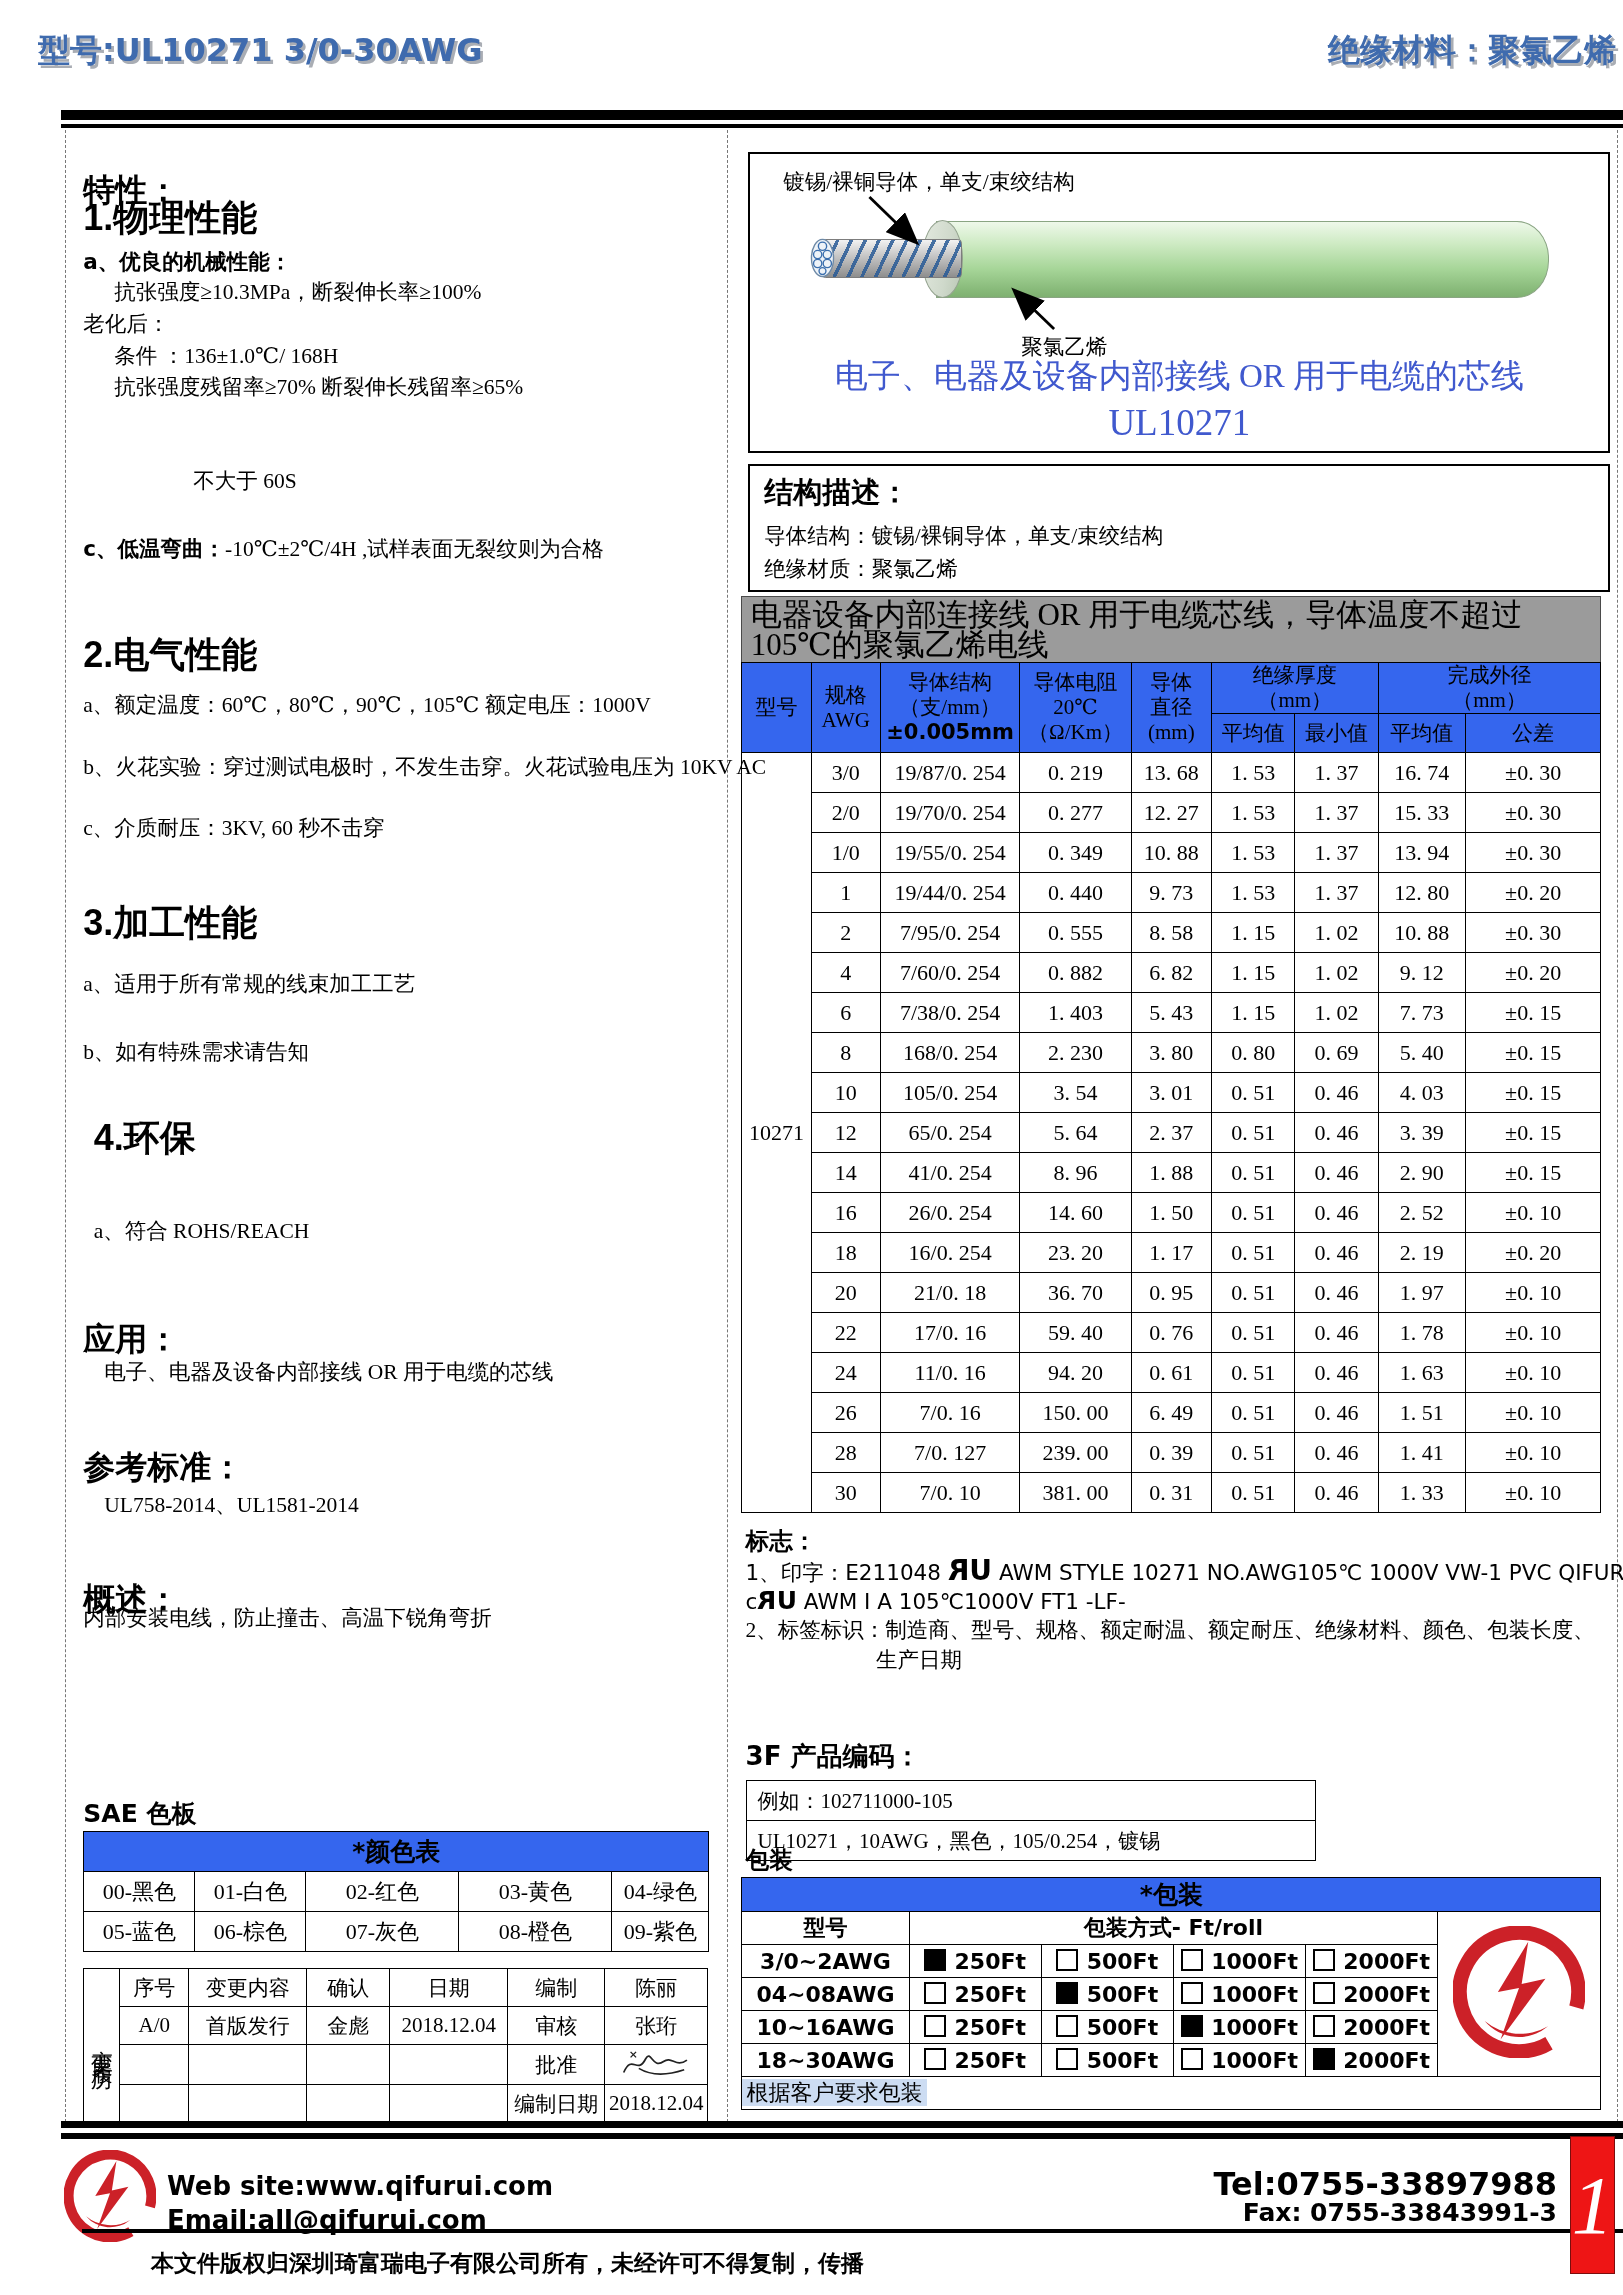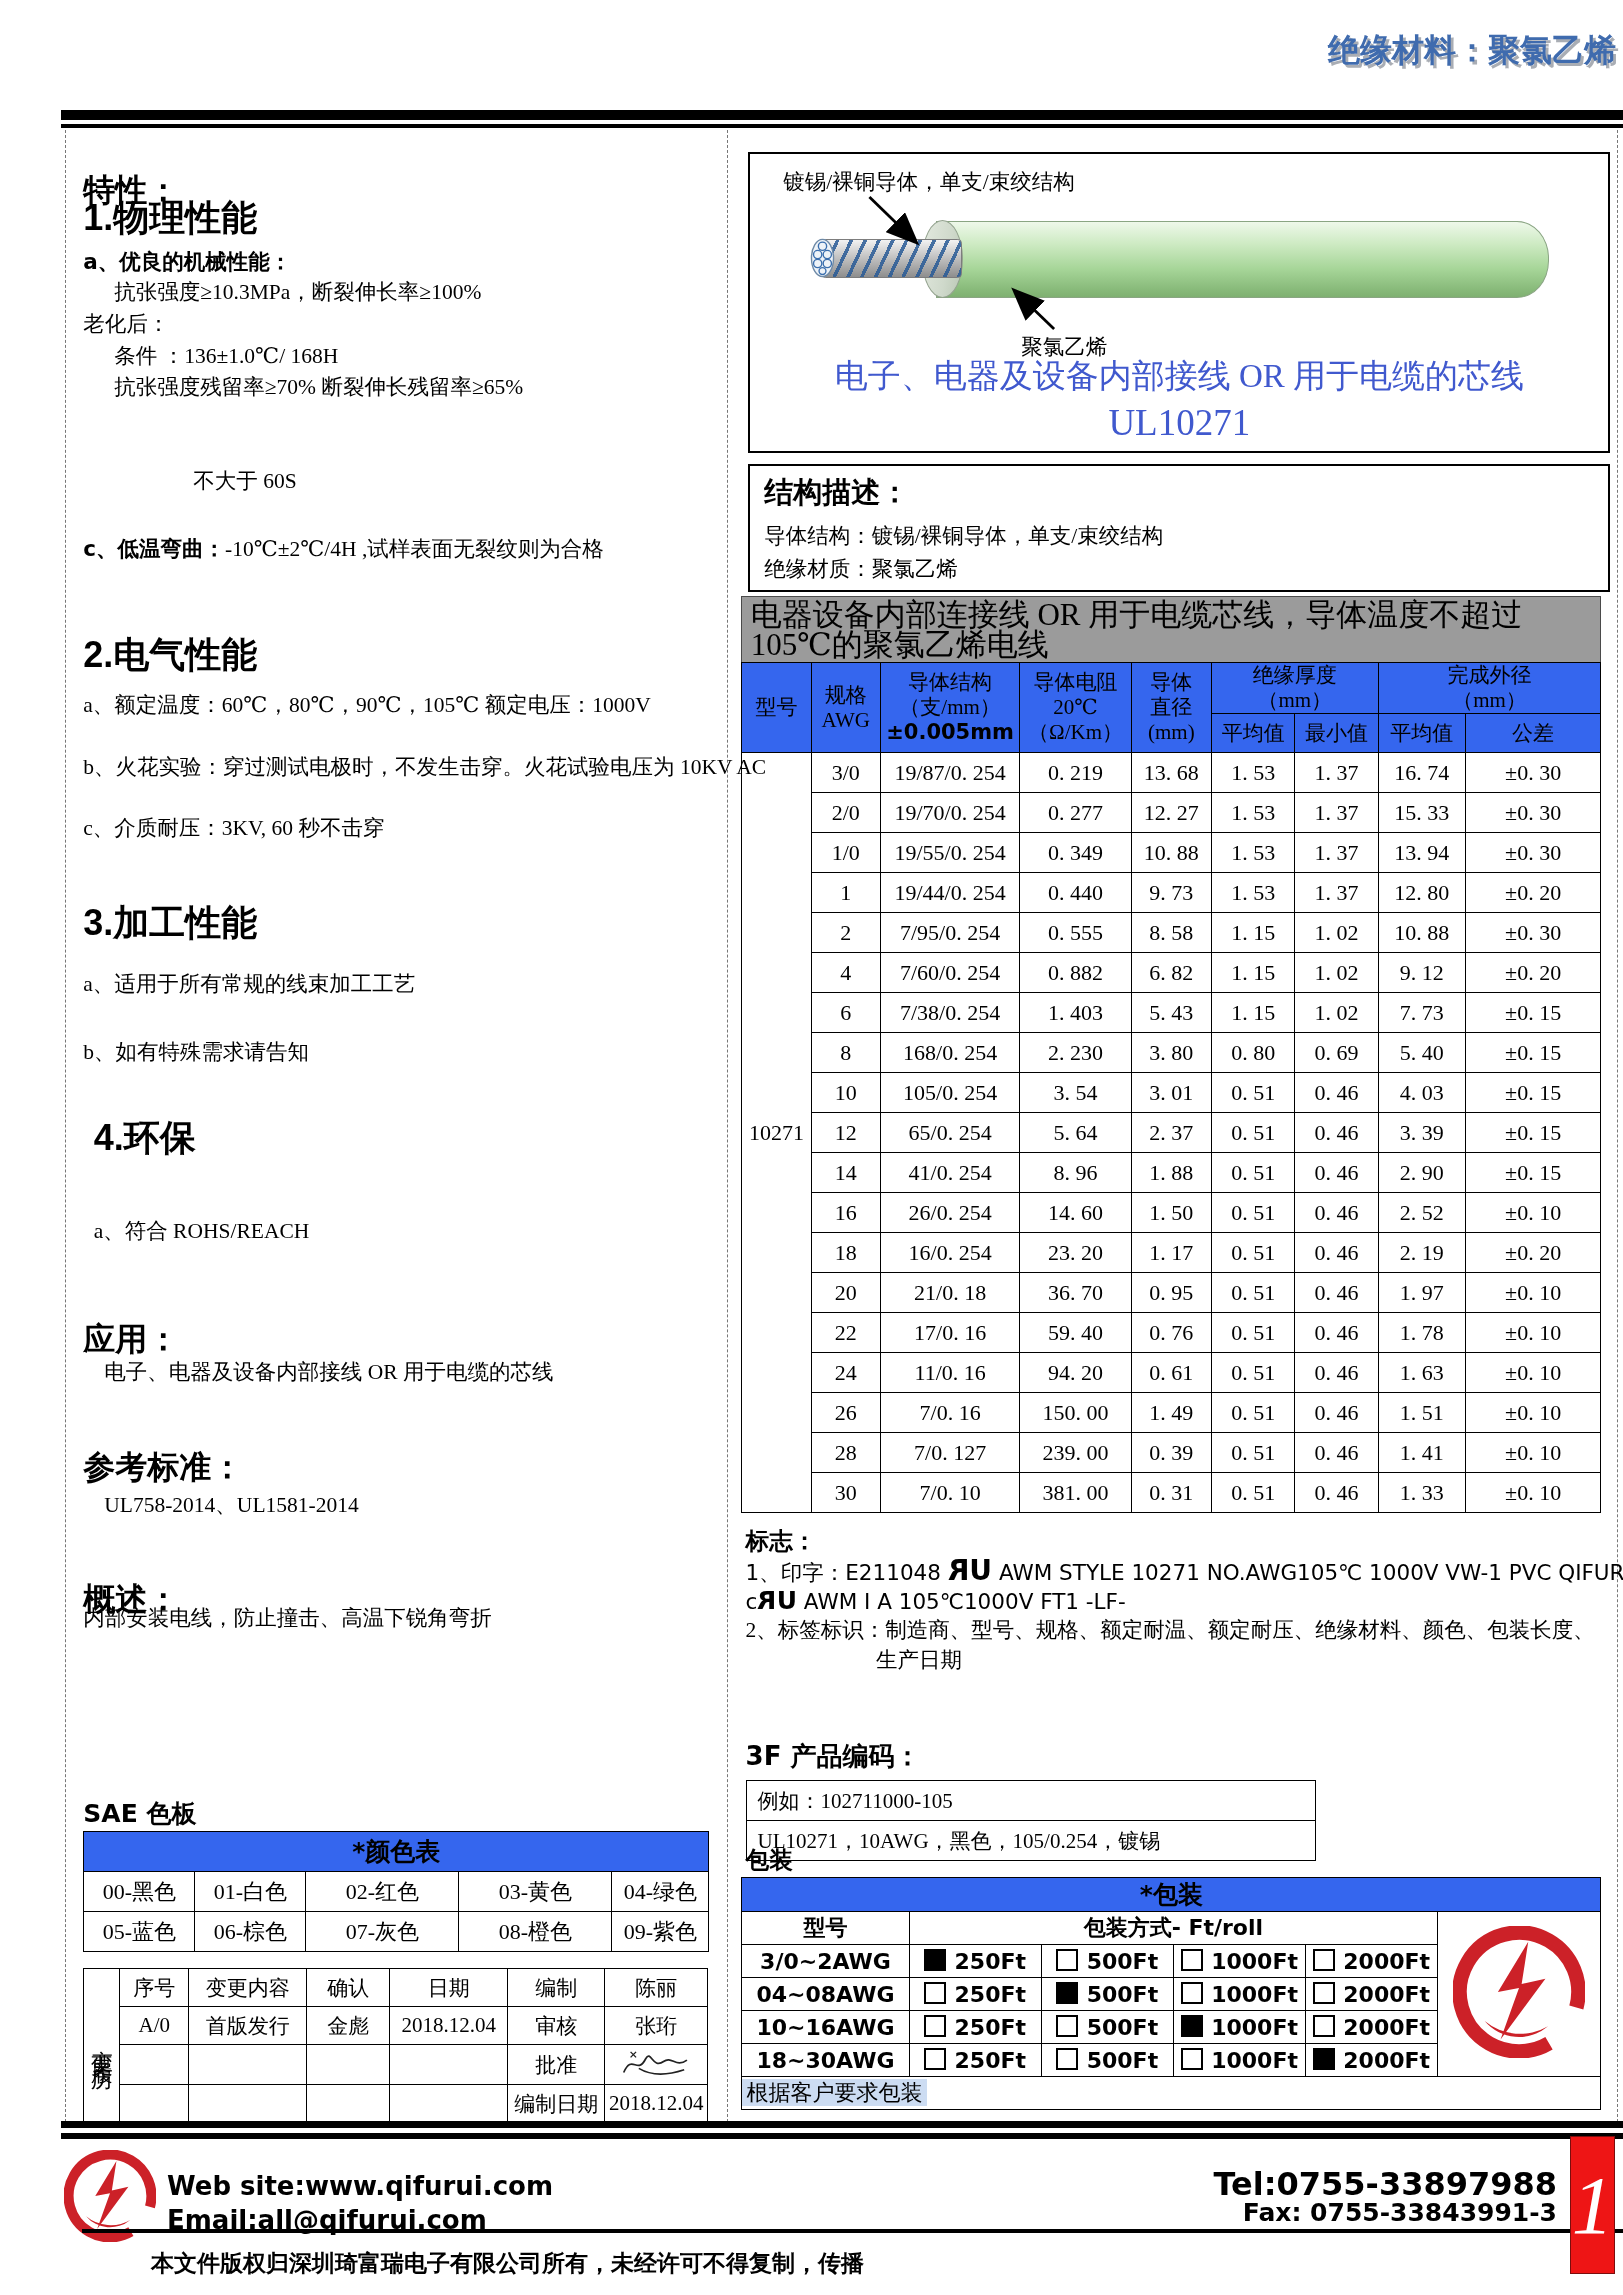"型号:UL10271 3/0-30AWG" div.abs { html: none -> <div>型号:UL10271 3/0-30AWG</div> }
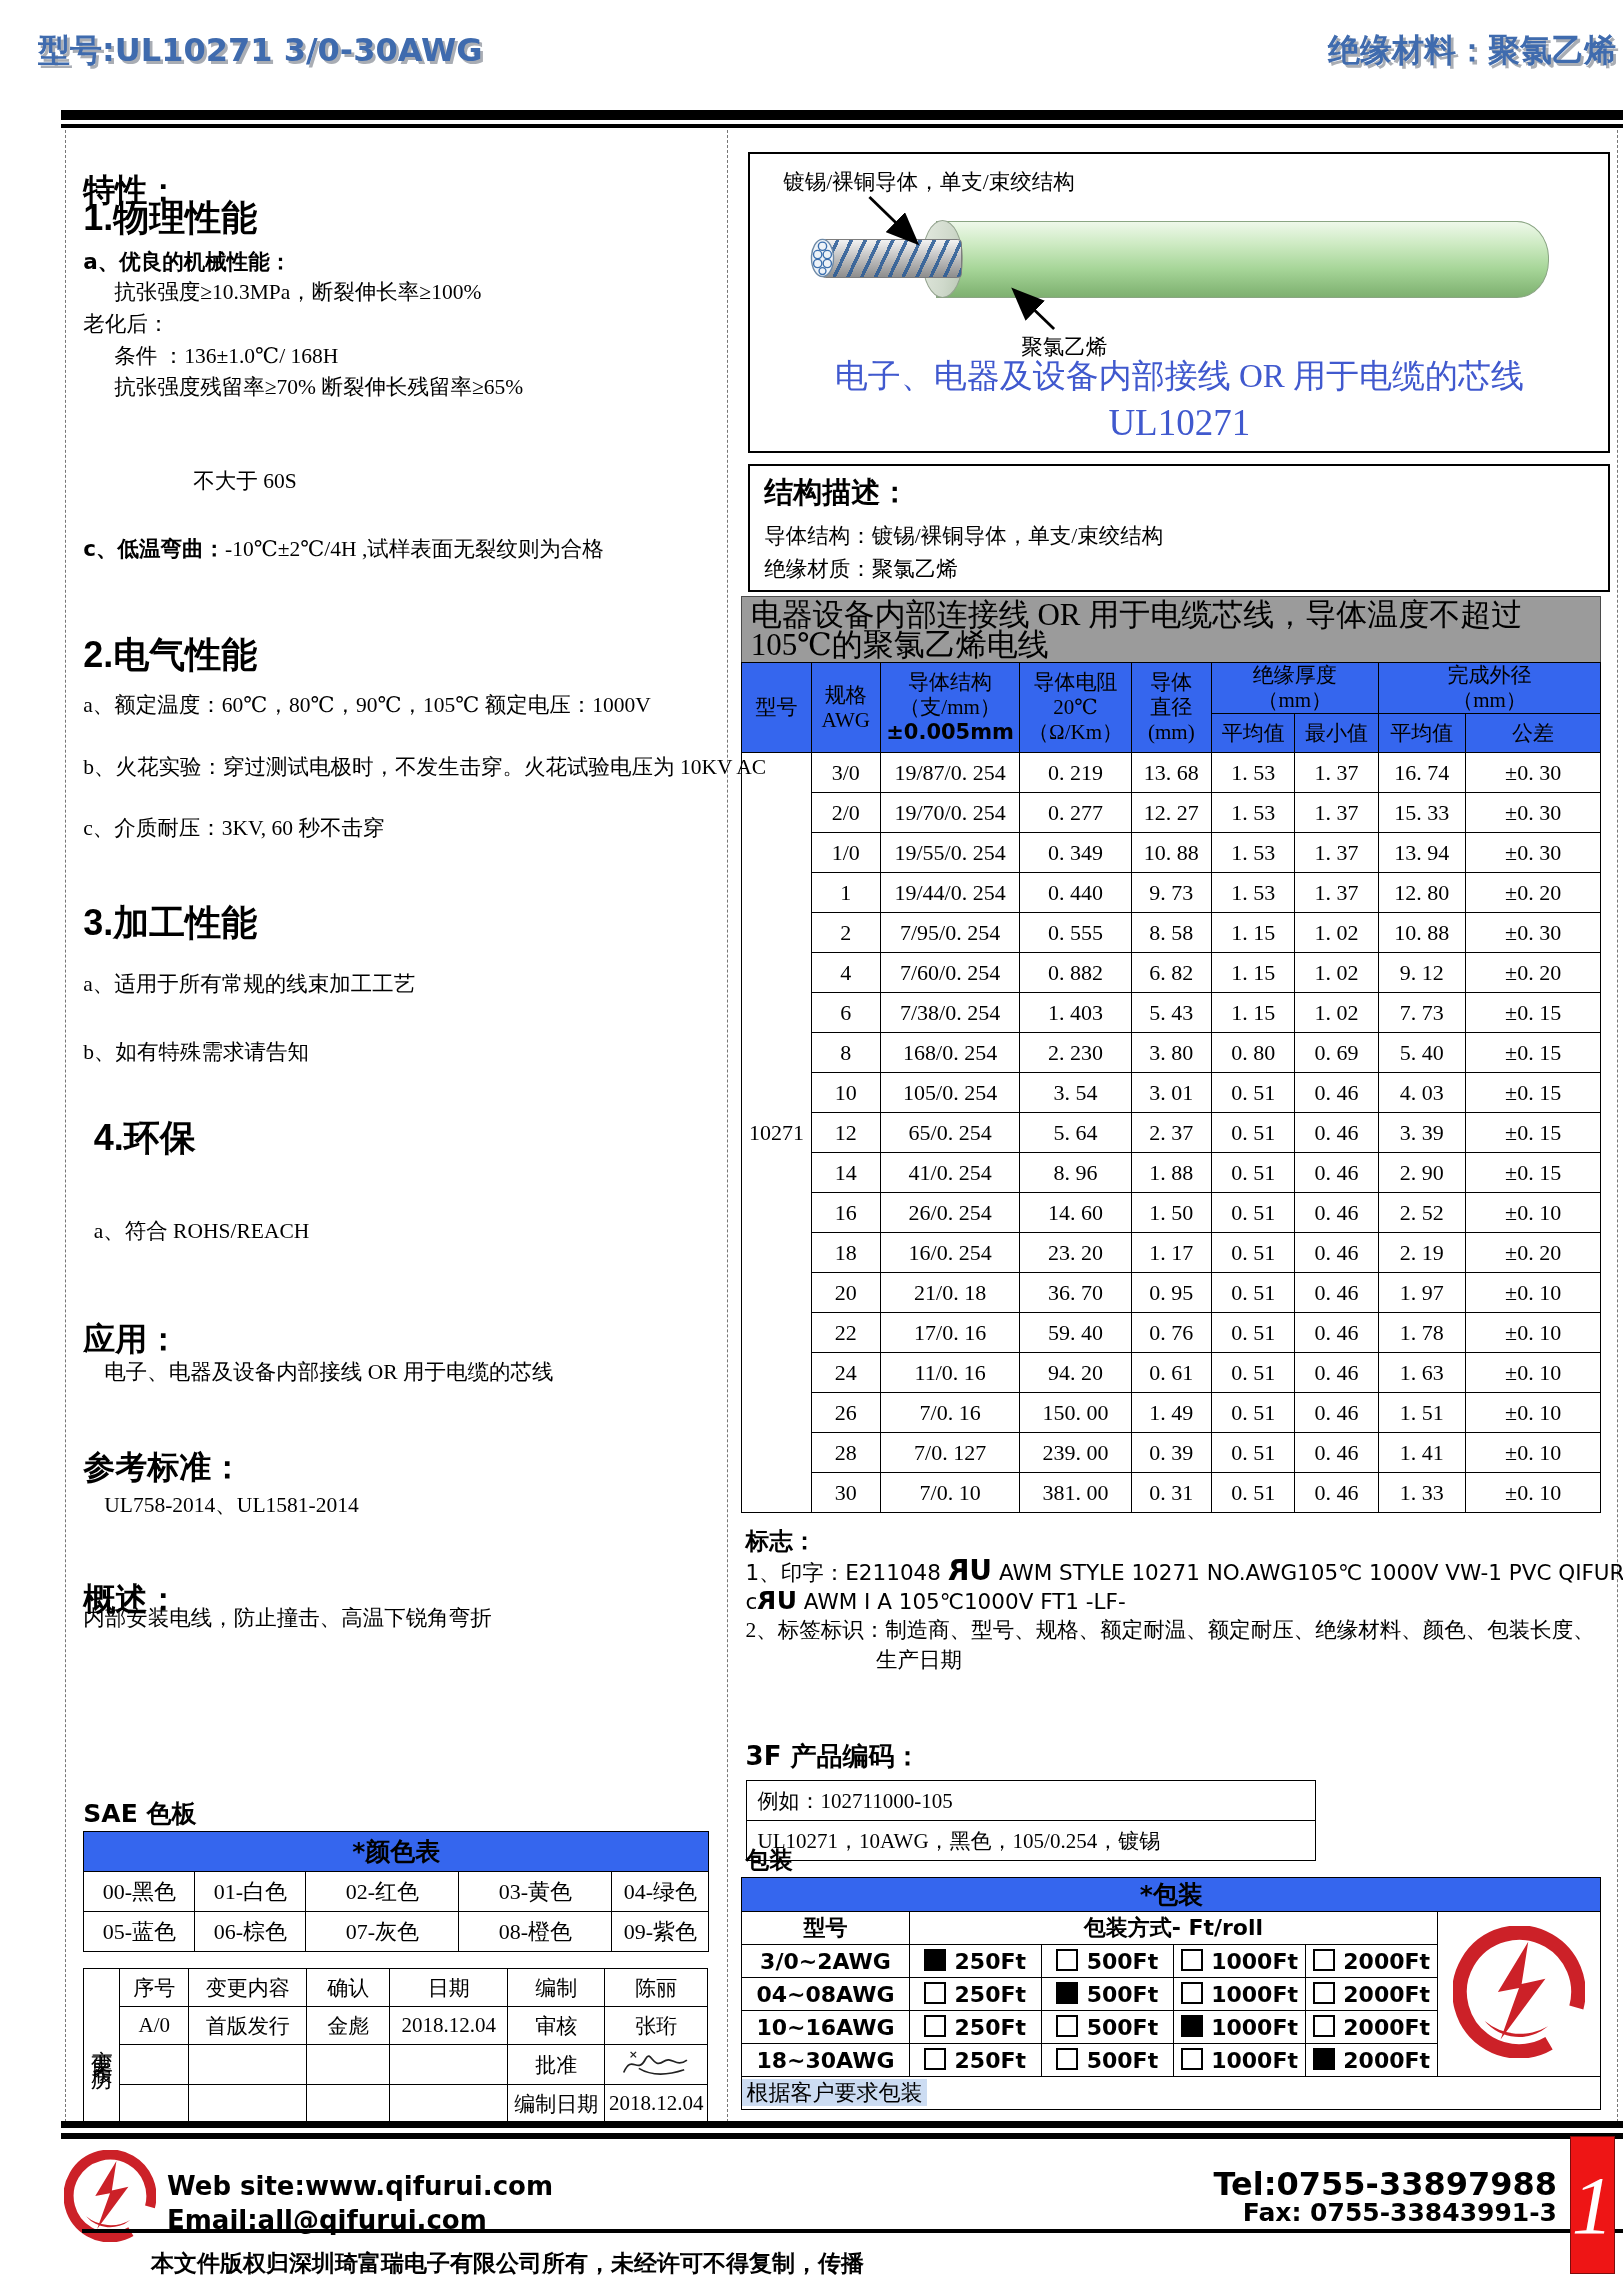"1. 49" td { text: 1 -> 6 }
